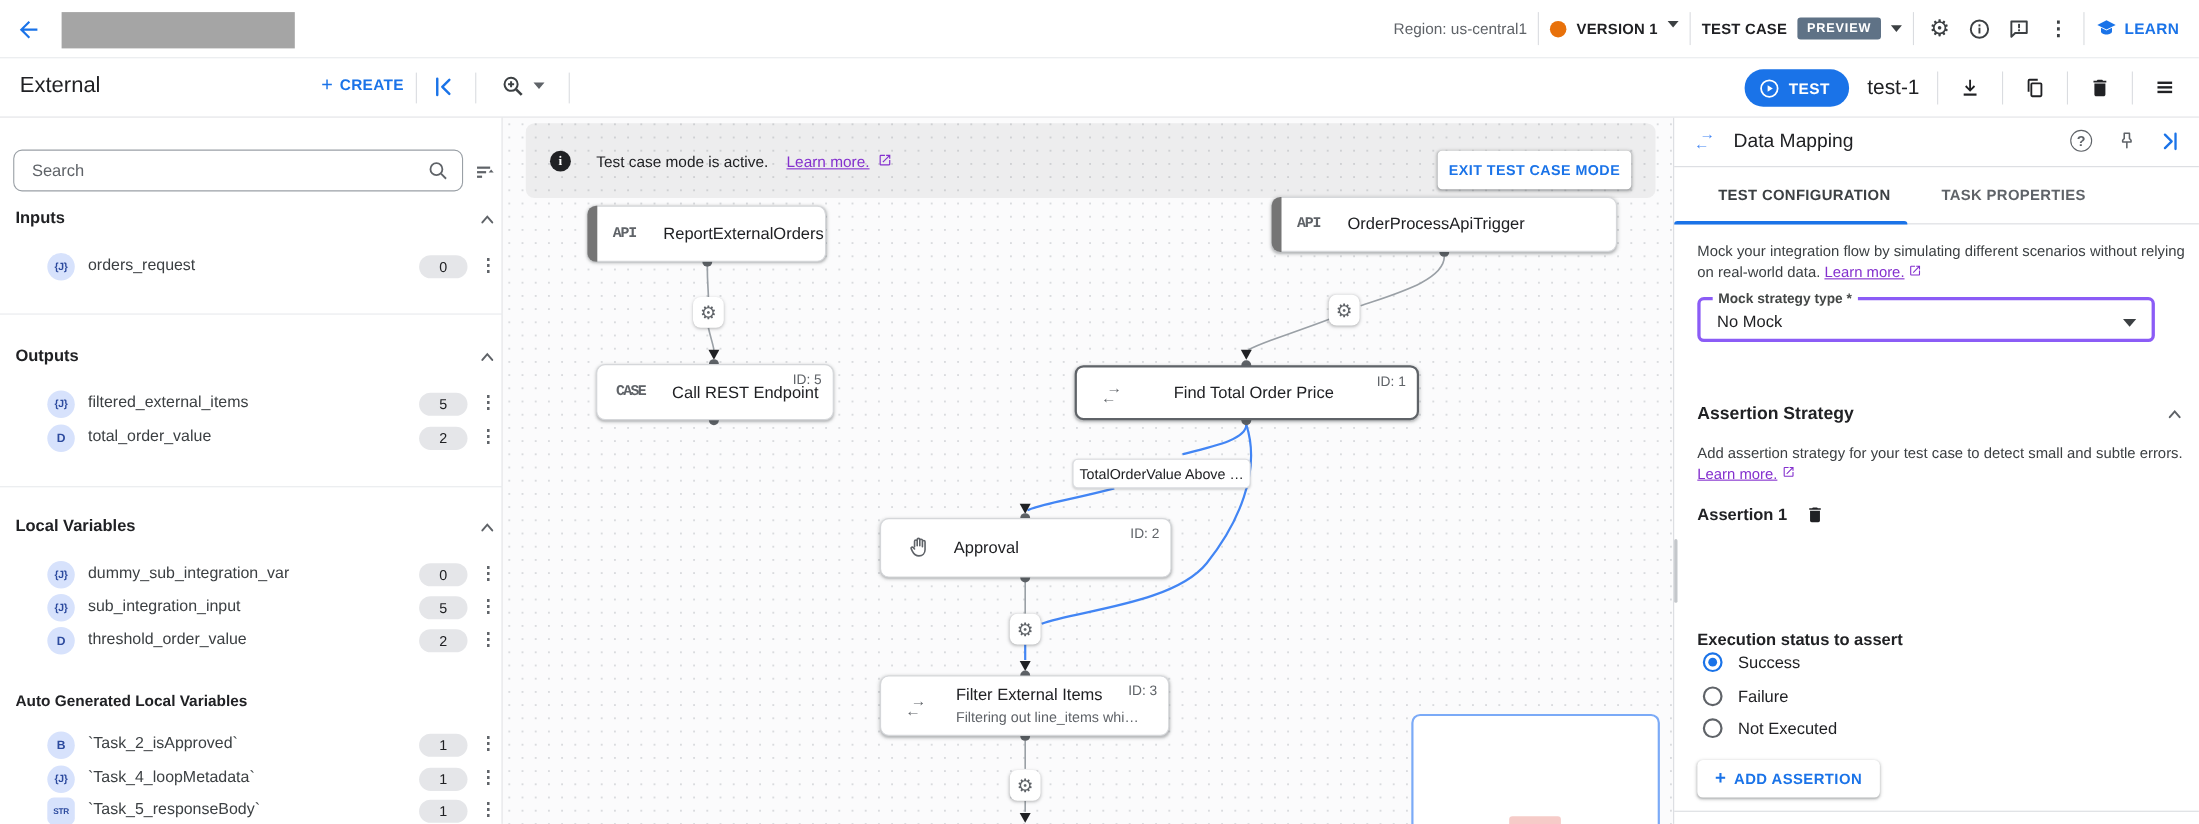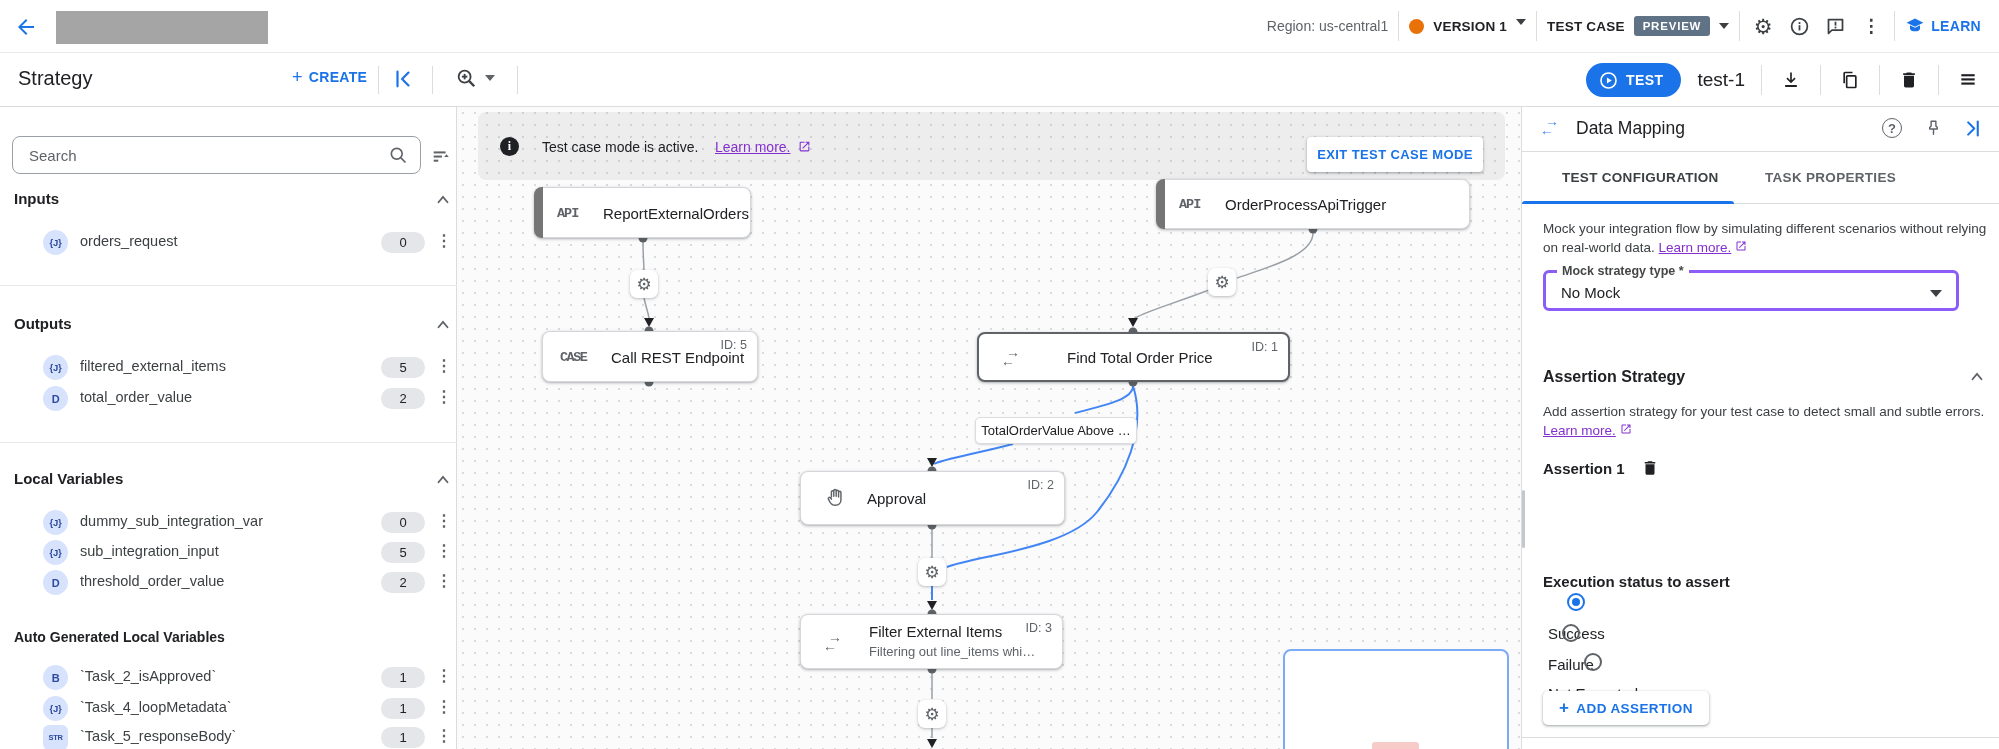"Strategy" div.page-title { text: Strategy -> External }
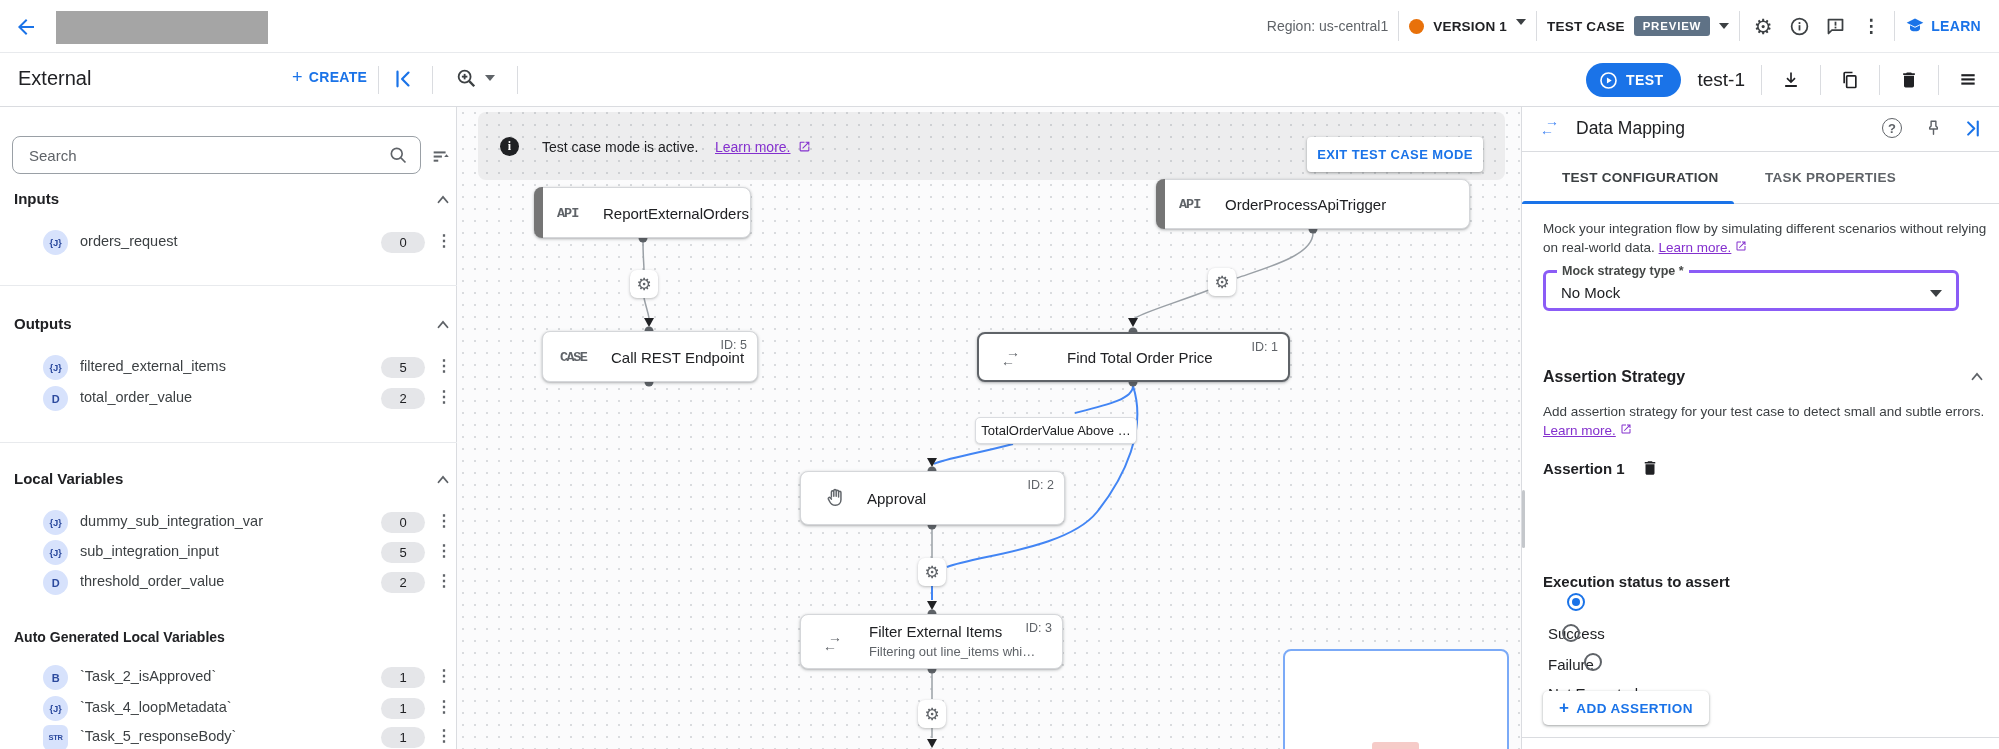"Success" .radio-row { flex-direction: column -> none }
